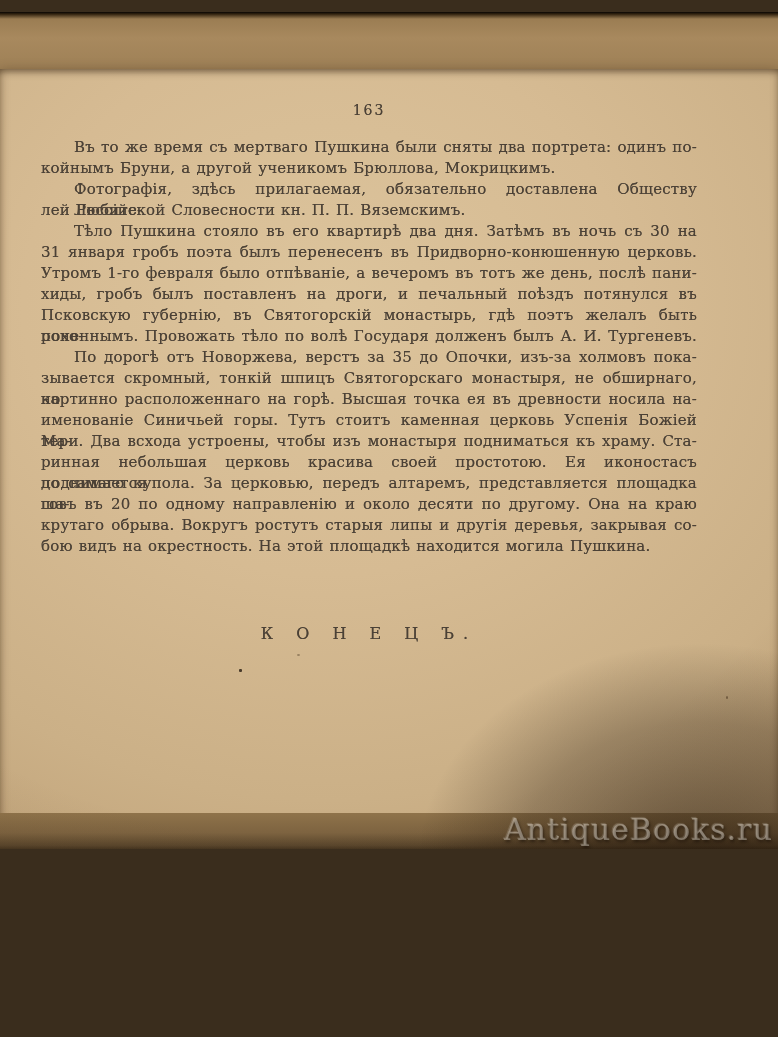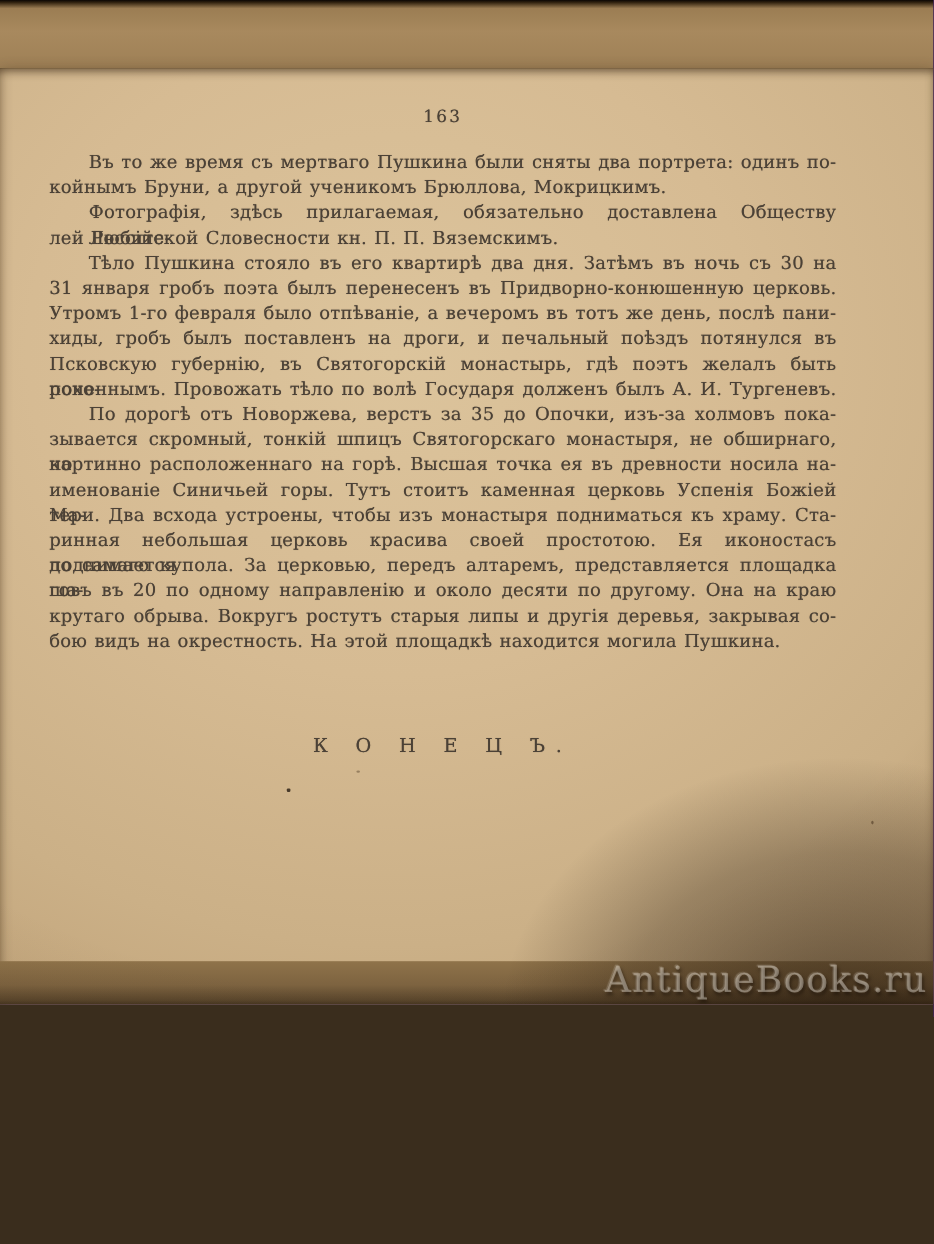"AntiqueBooks.ru" .photo { background: #4c1d95 -> #404040; margin: 0 auto -> 12px auto }
